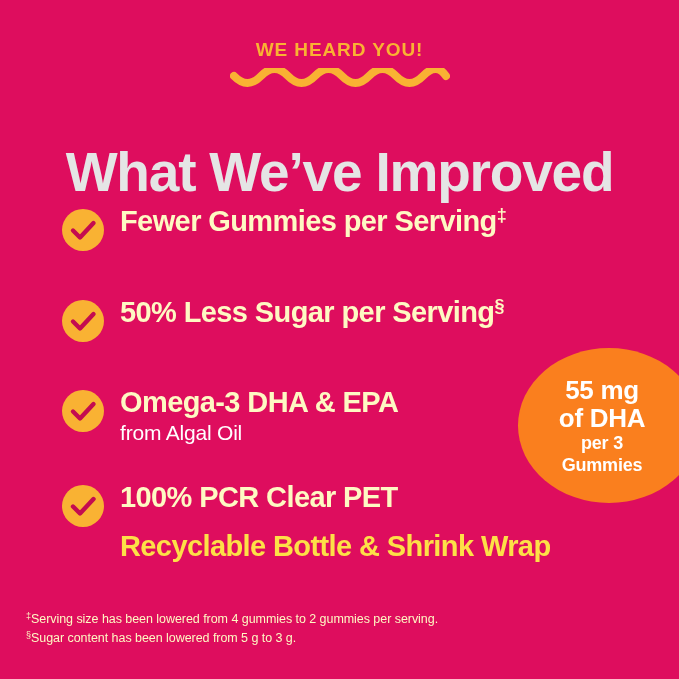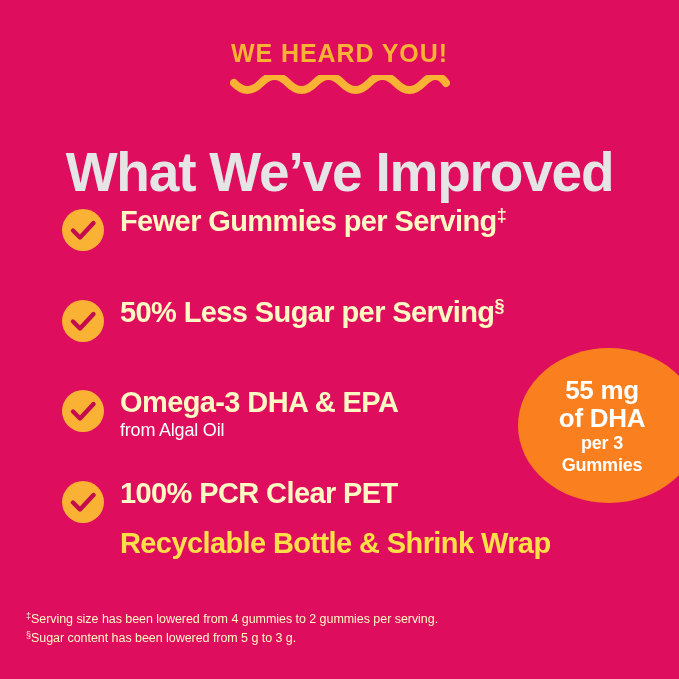"WE HEARD YOU!" .eyebrow { font-size: 25px -> 19px }
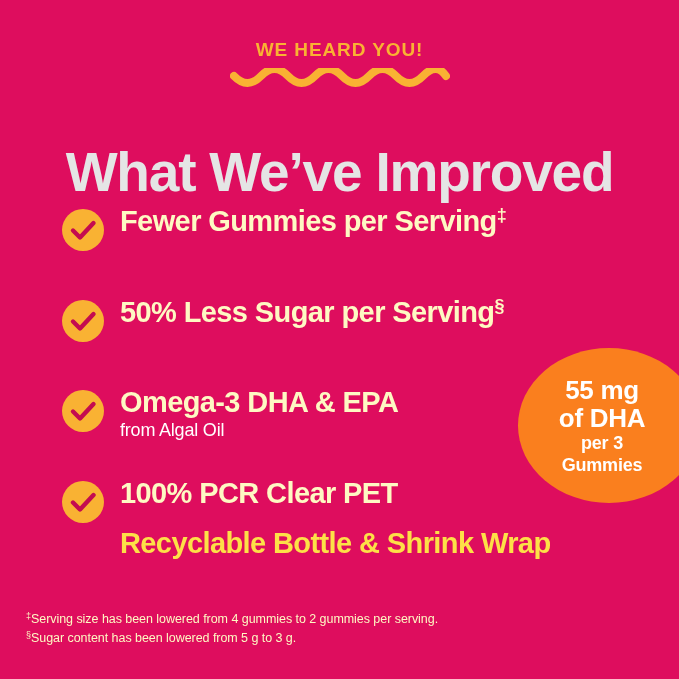"from Algal Oil" .benefit-sub { font-size: 18px -> 21px }
